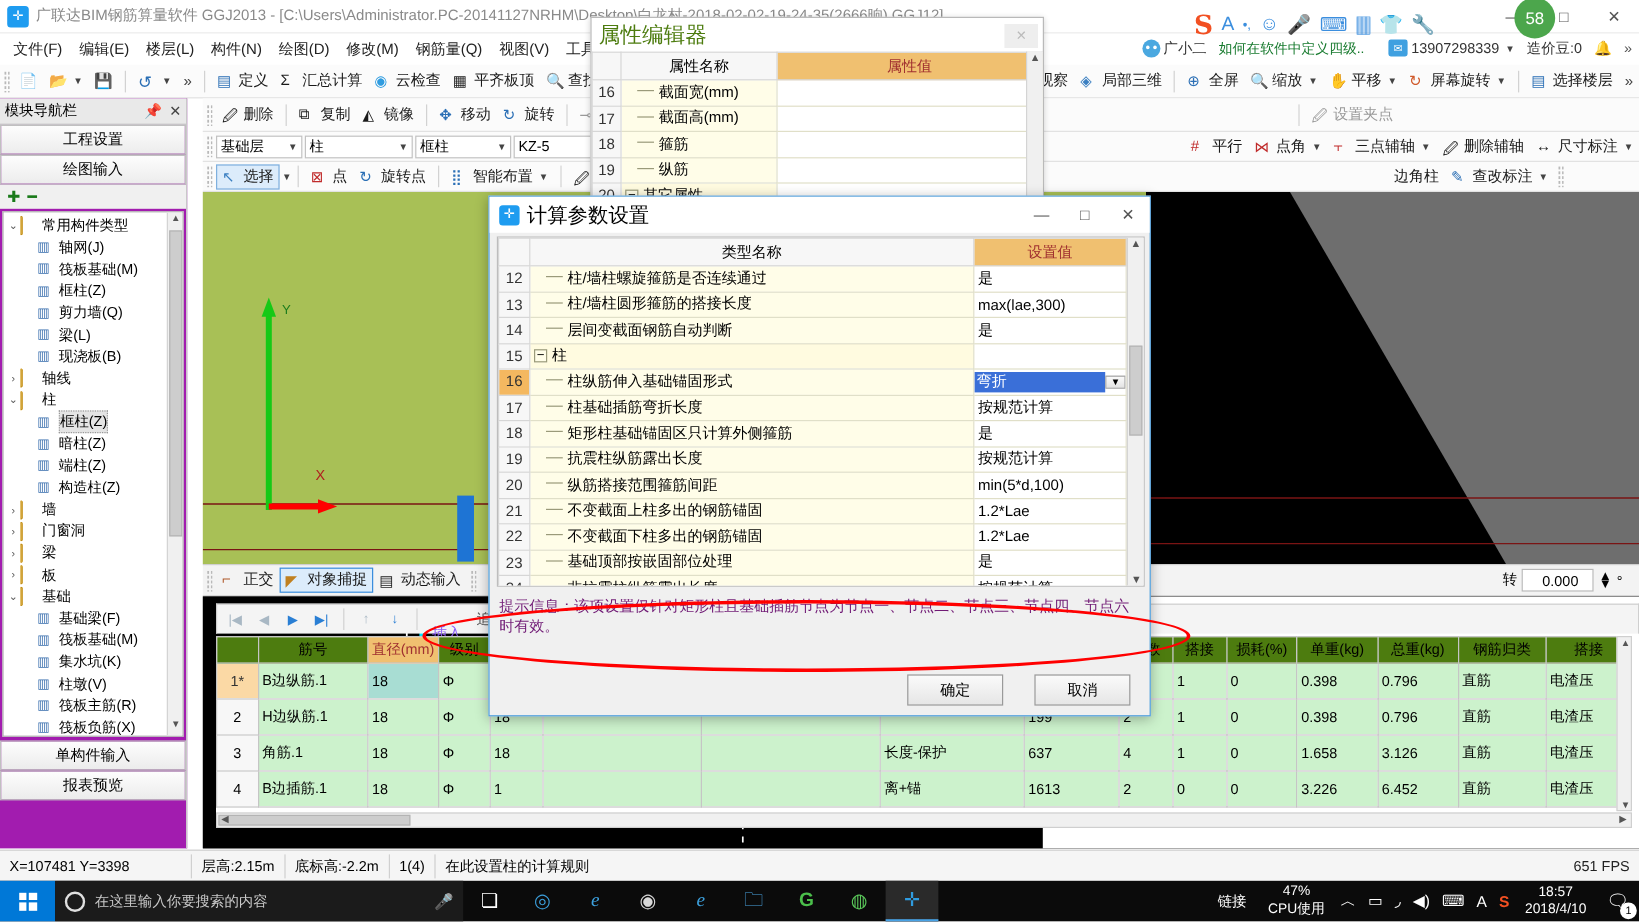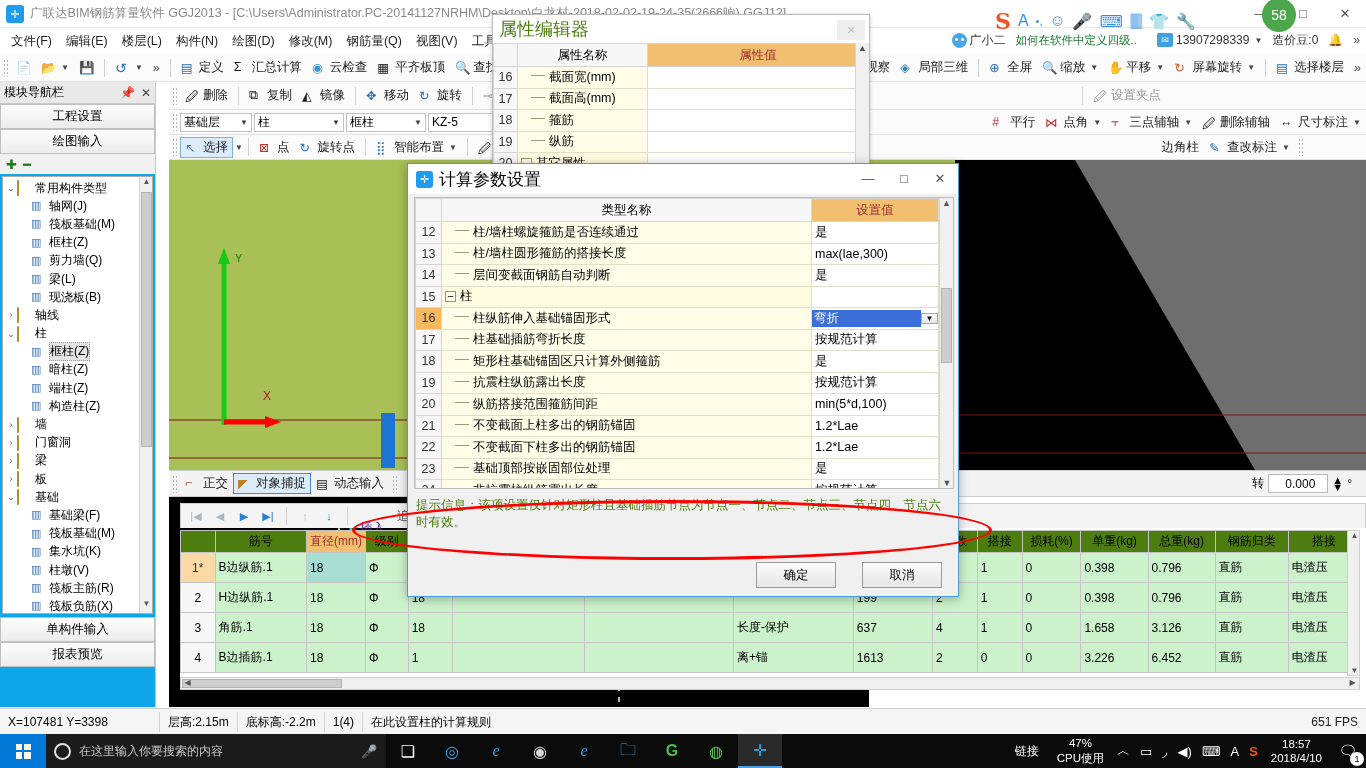"模块导航栏" #leftpanel { background: #0ea5e9 -> #a21caf }
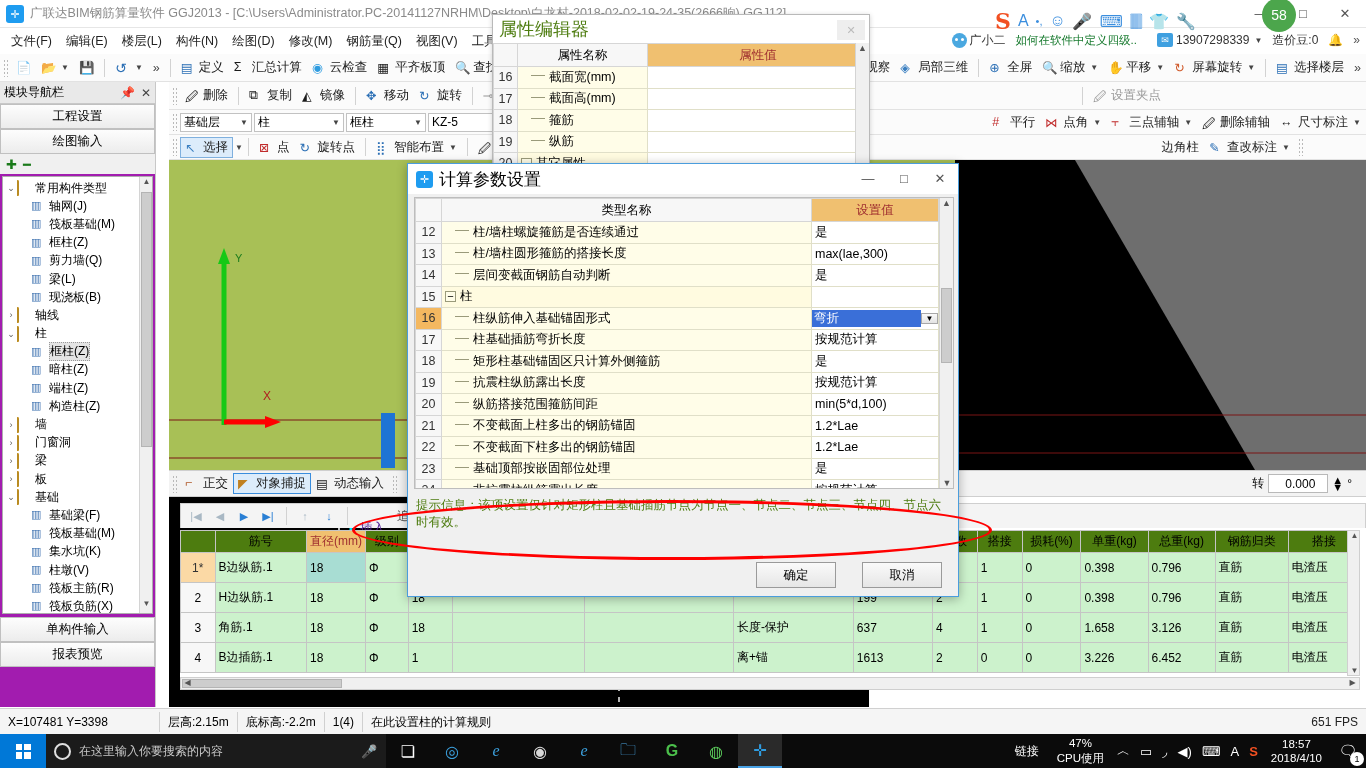"提示信息：该项设置仅针对矩形柱且基础插筋节点为节点一、节点二、节点三、节点四、节" .hintbar { color: #4d7c0f -> #701a75 }
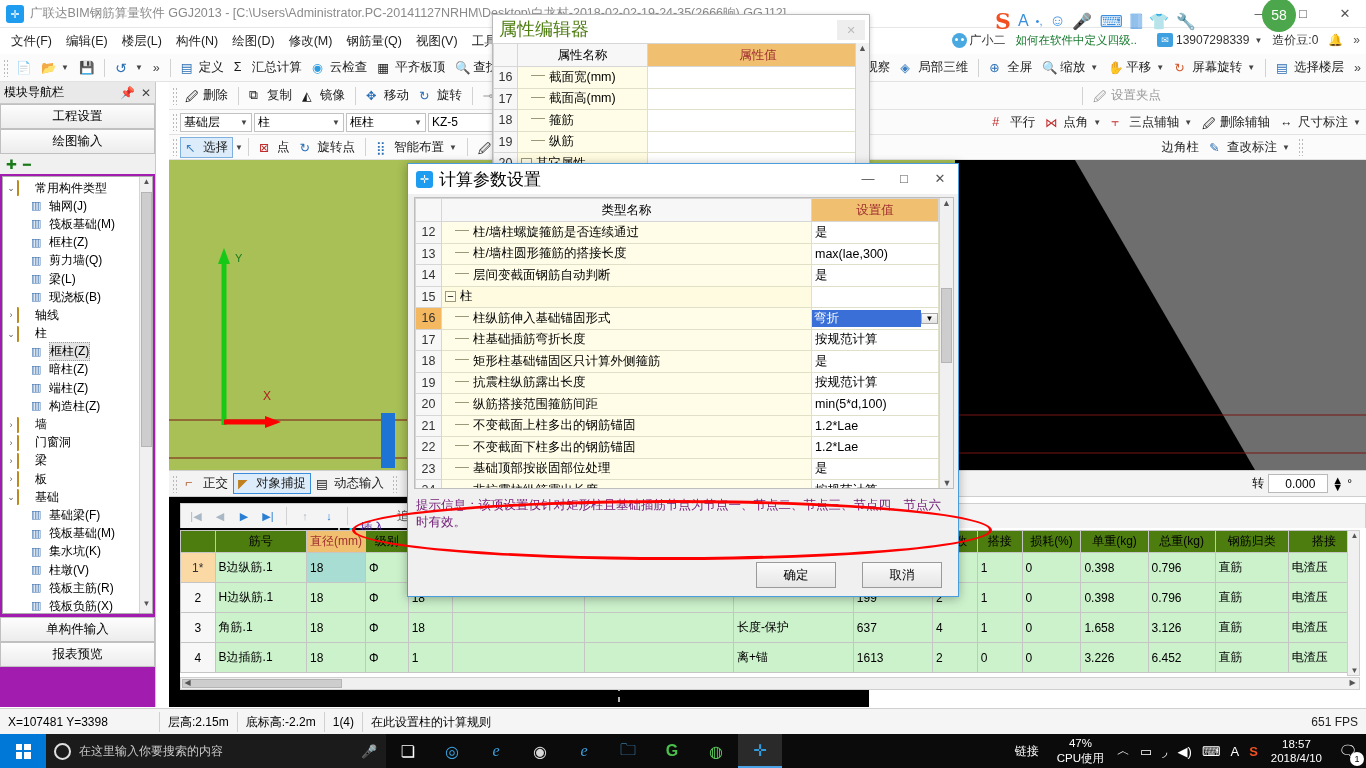"插入" div.tbtn { color: #4c1d95 -> #8b5cf6 }
